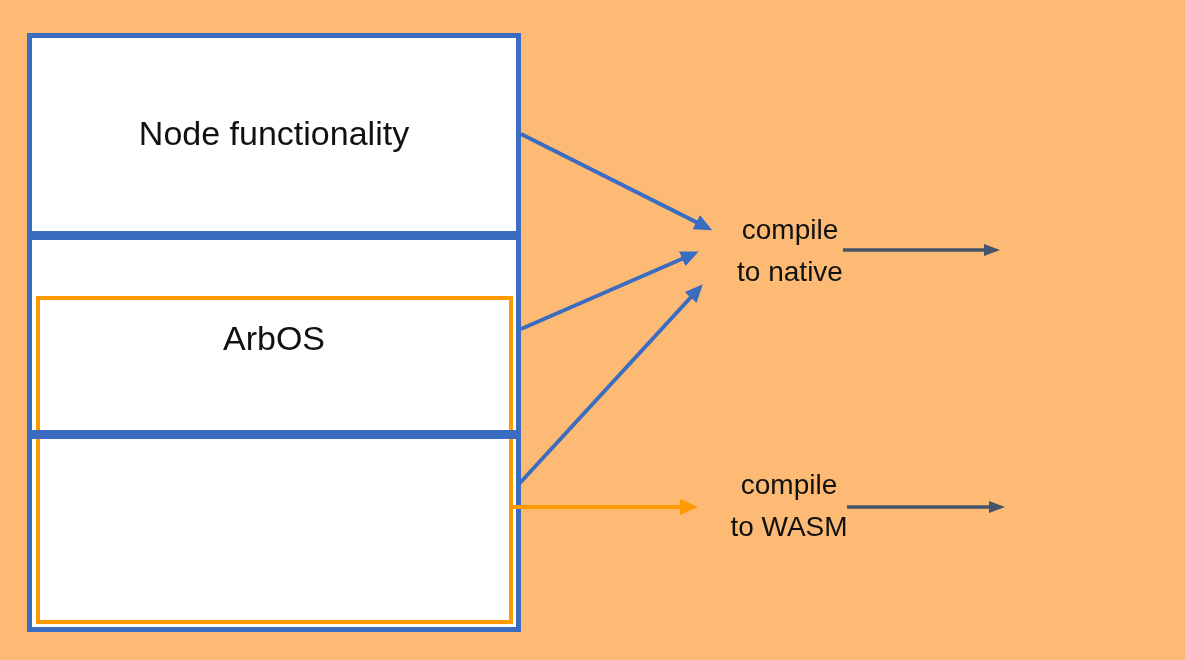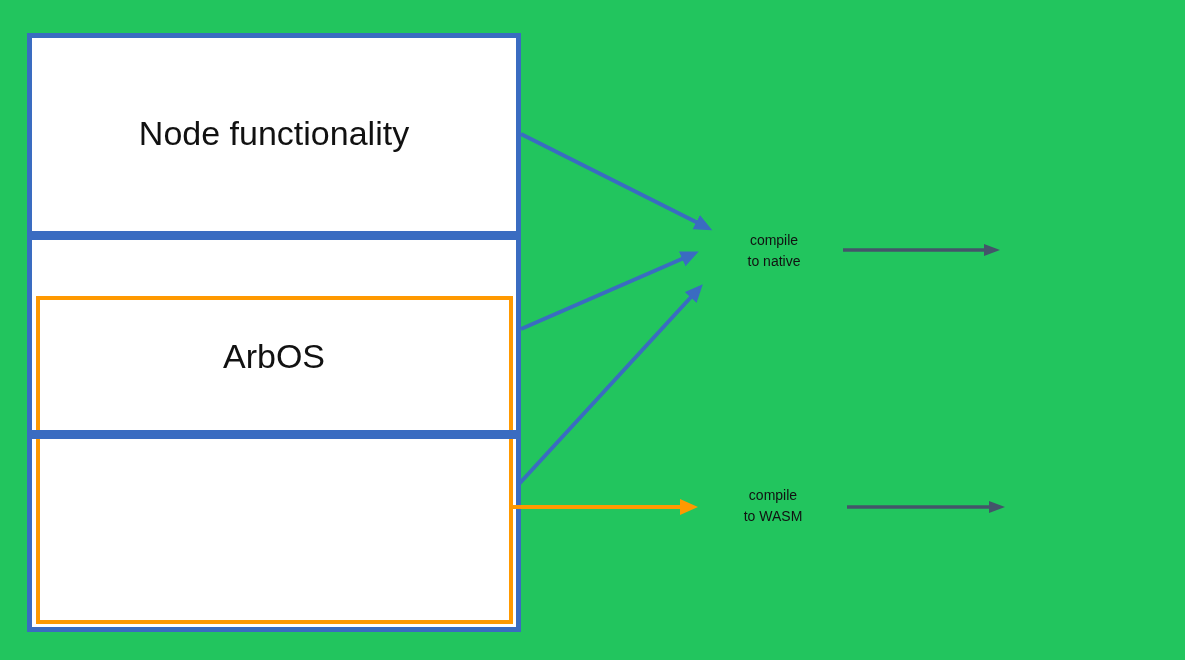"Node functionality" .canvas { background: #22c55e -> #fdba74 }
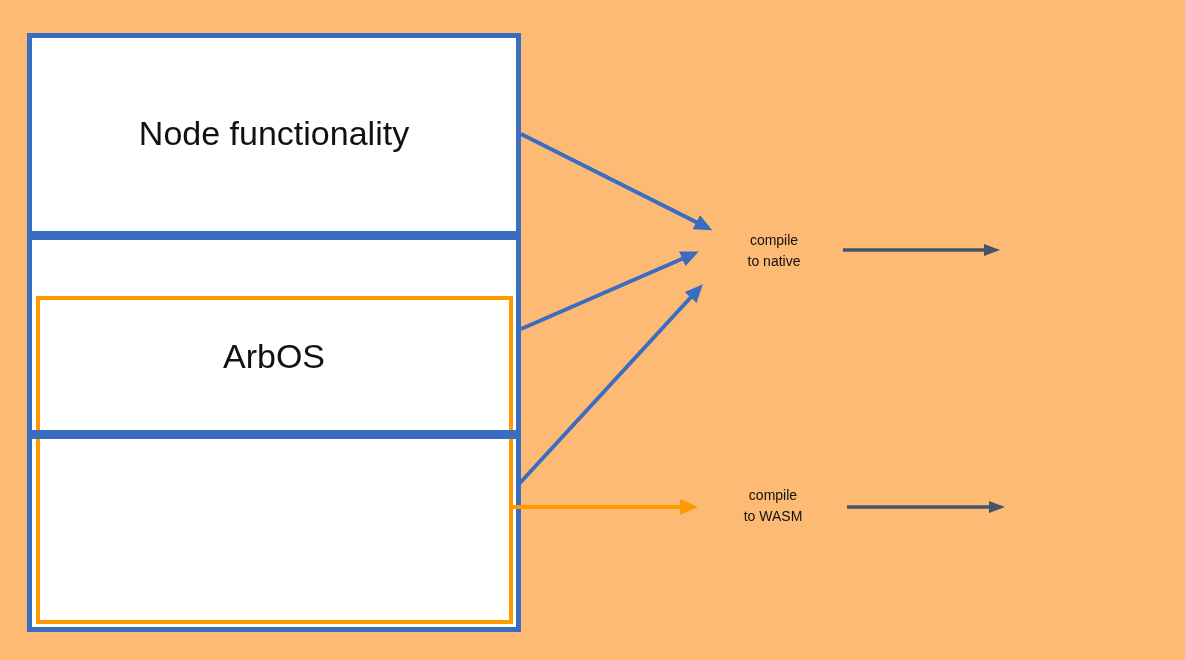"compile" .flow-label { font-size: 14px -> 28px; margin-left: none -> 16px }
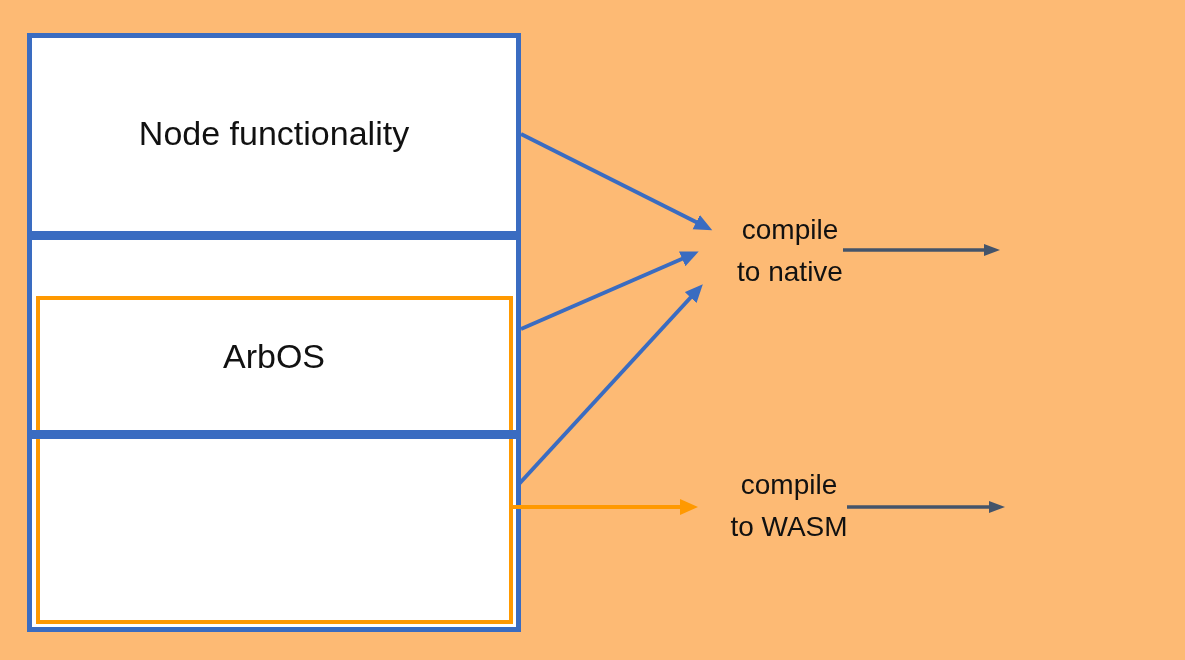"ArbOS" .label-arbos { top: 356px -> 338px }
